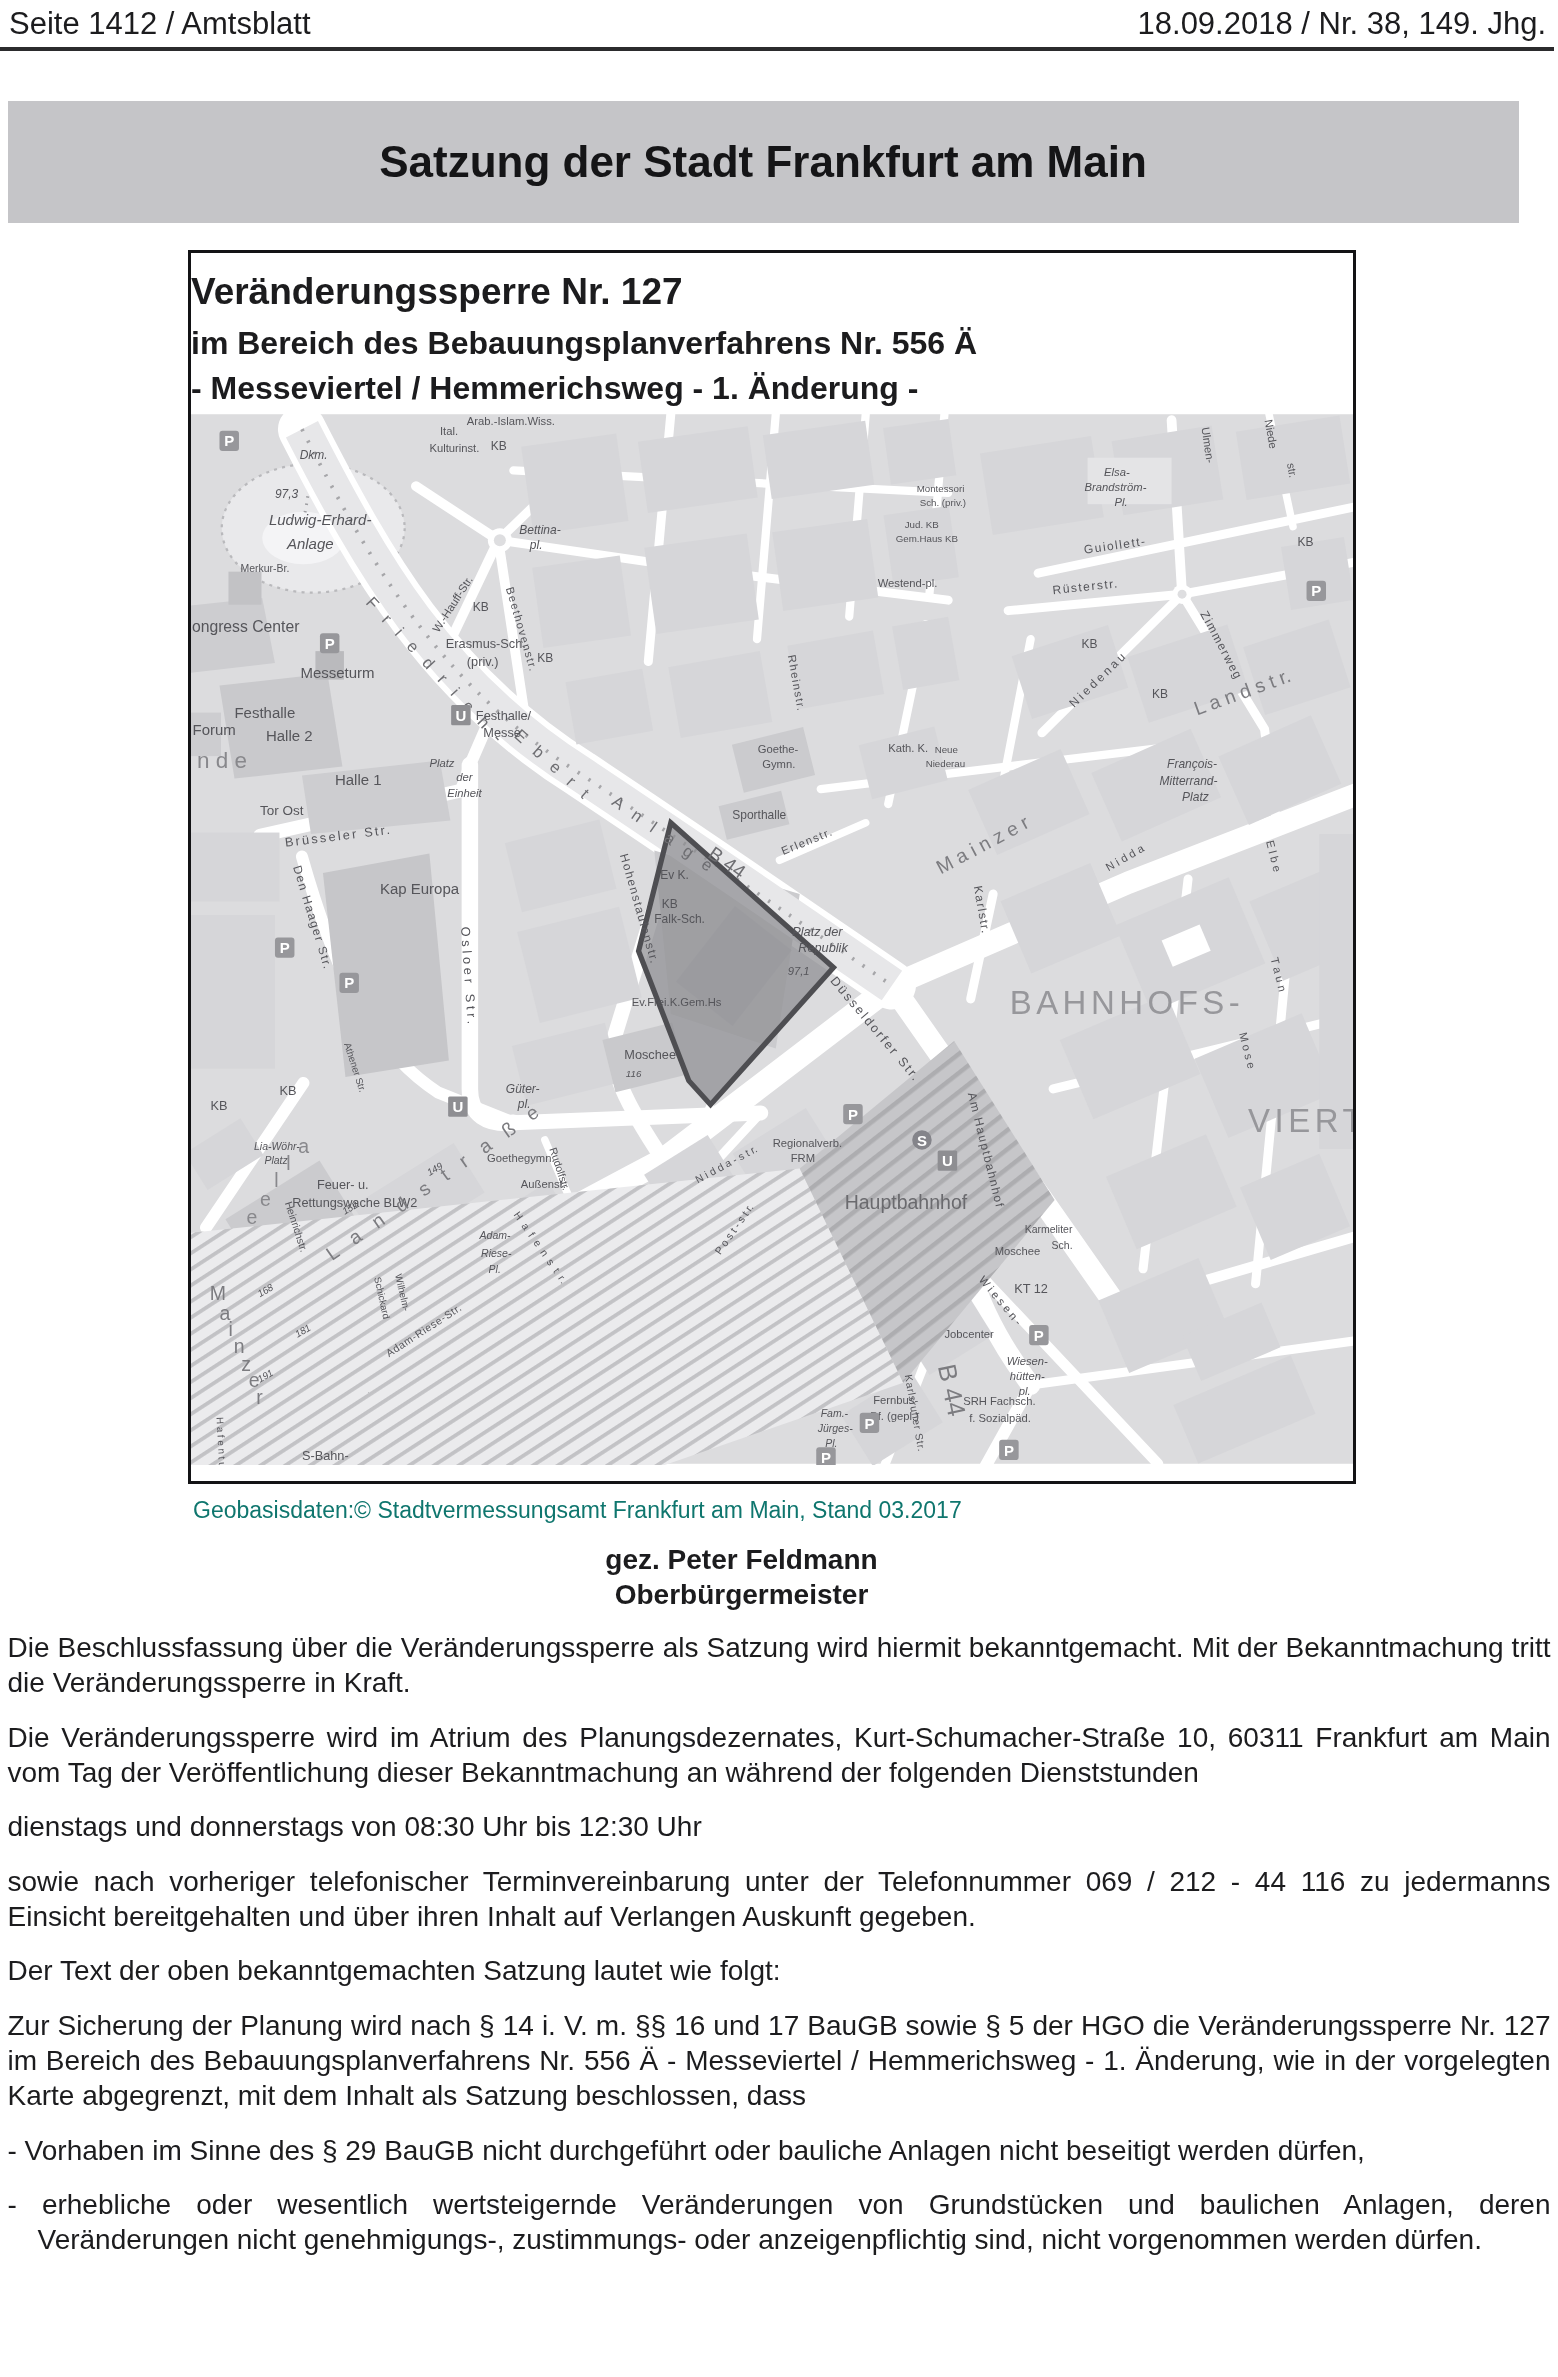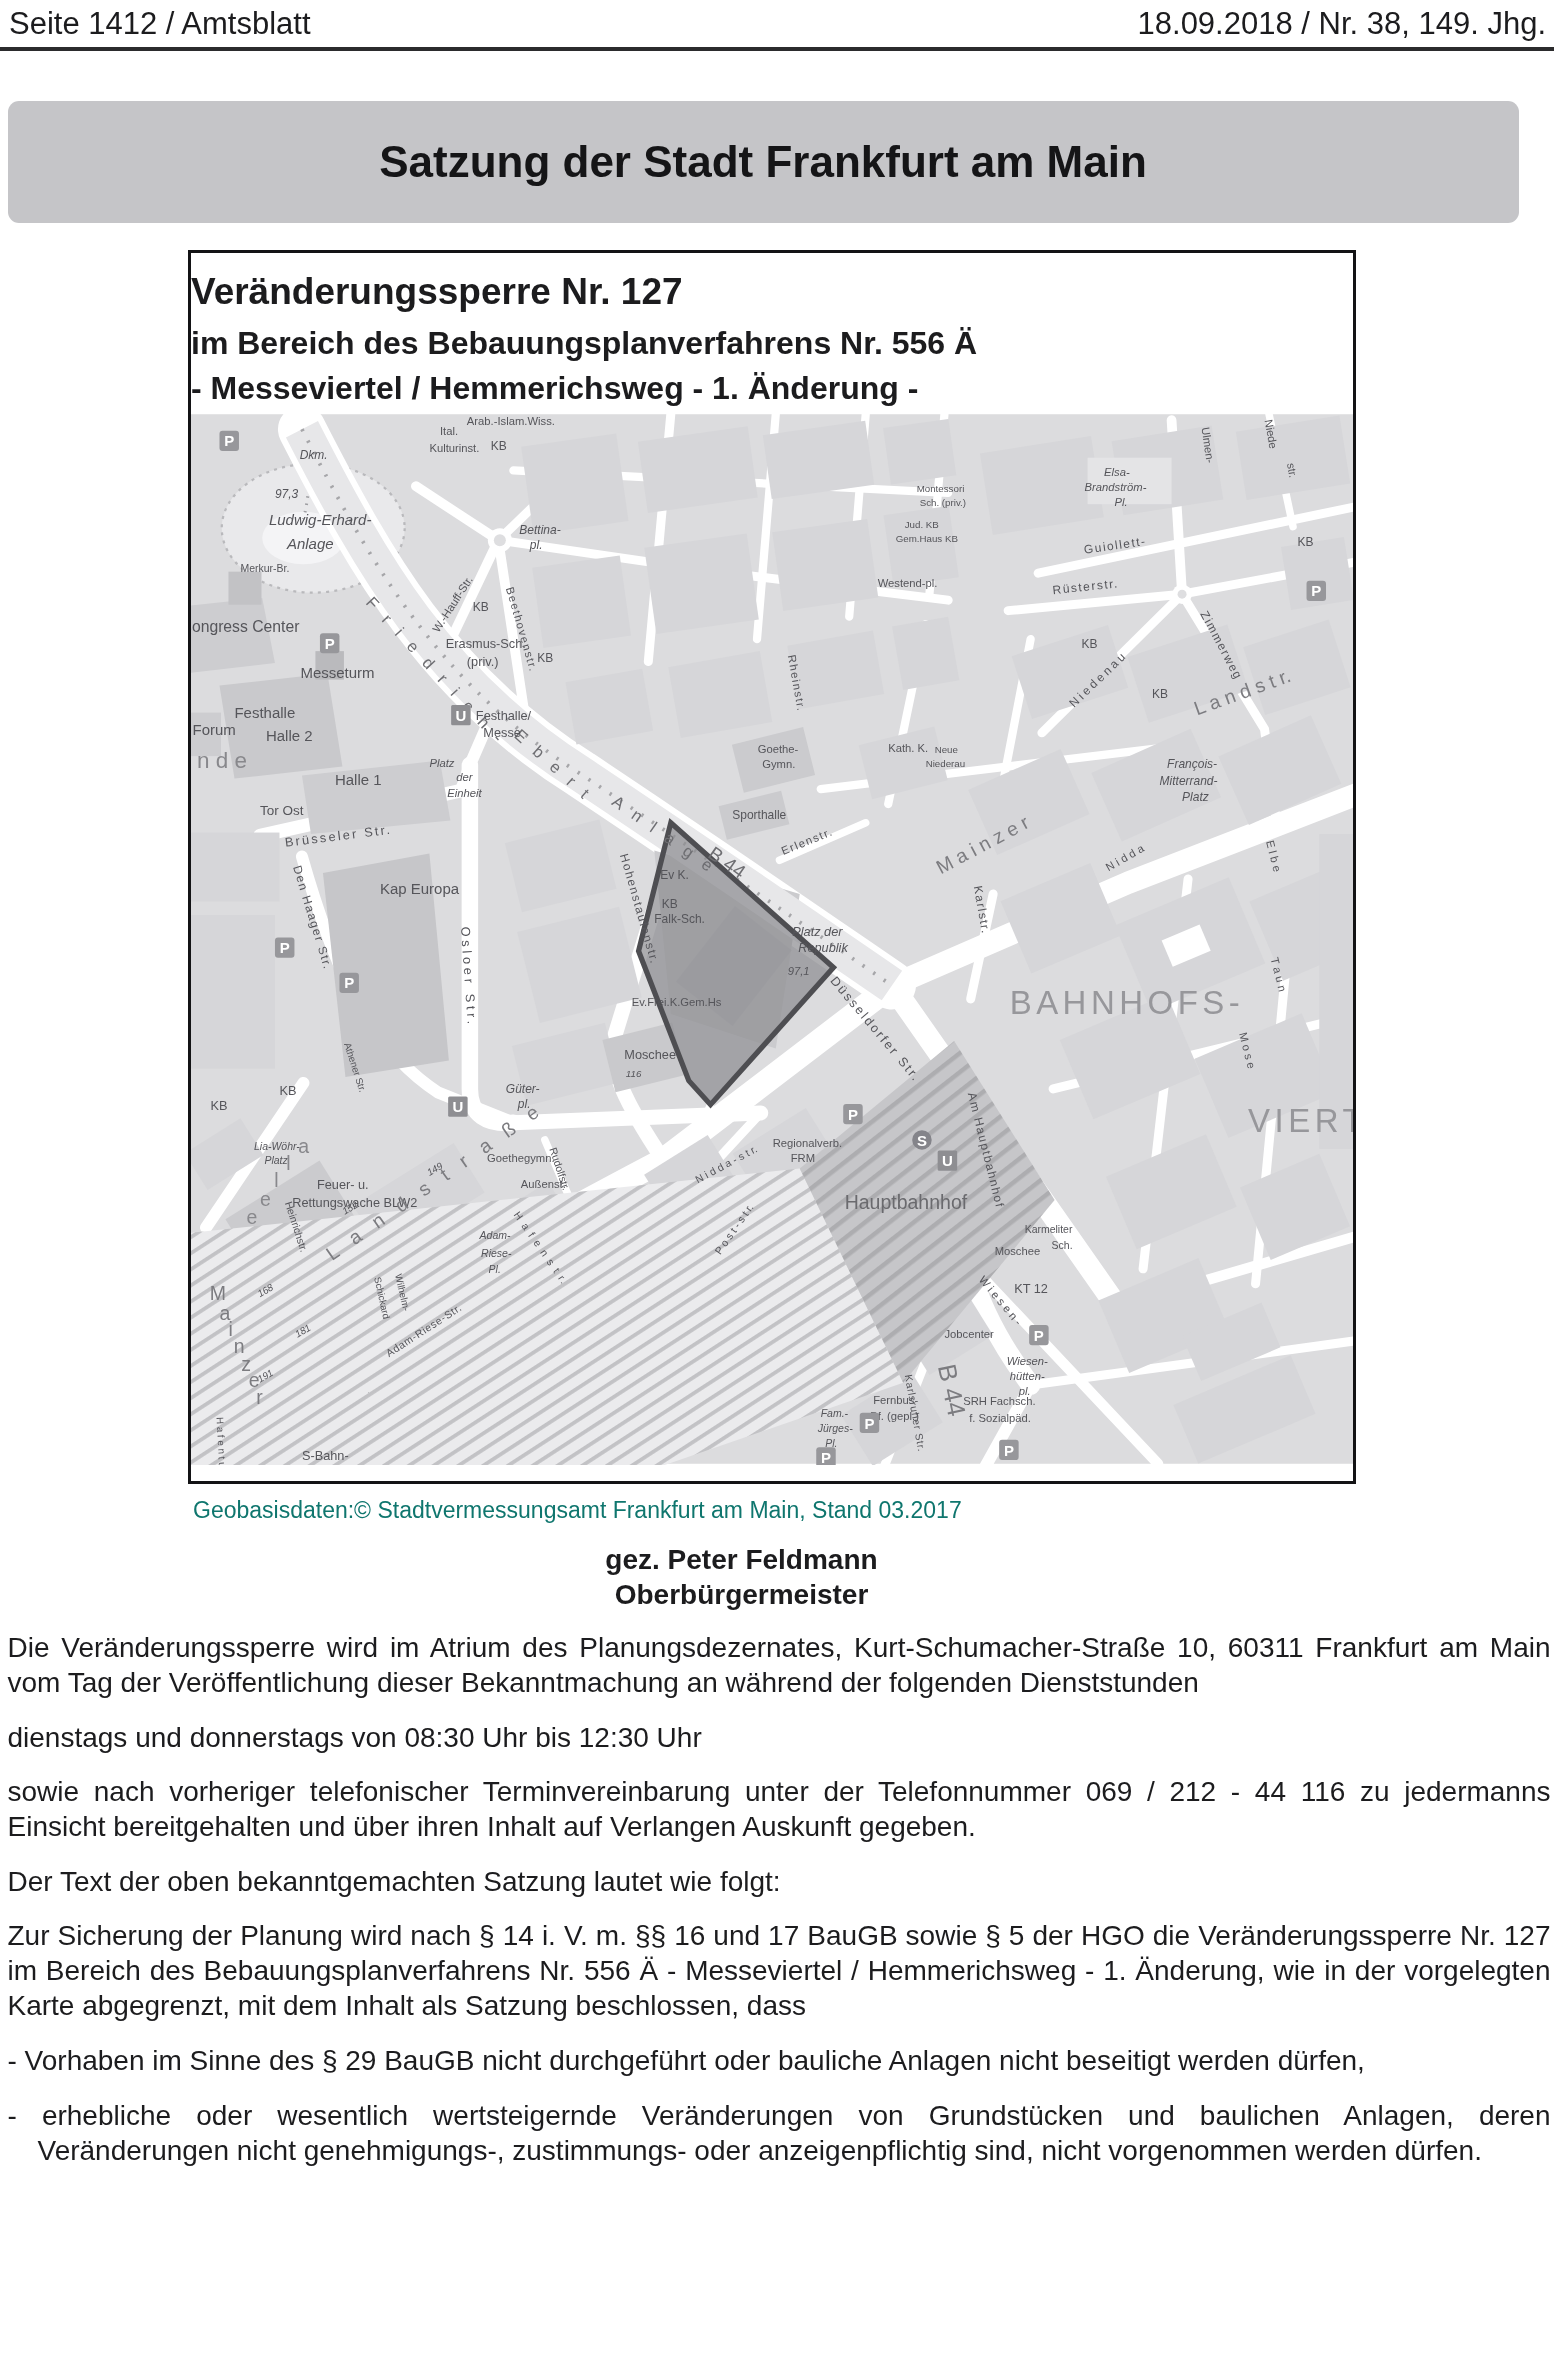"Satzung der Stadt Frankfurt am" .banner { border-radius: 11px -> none }
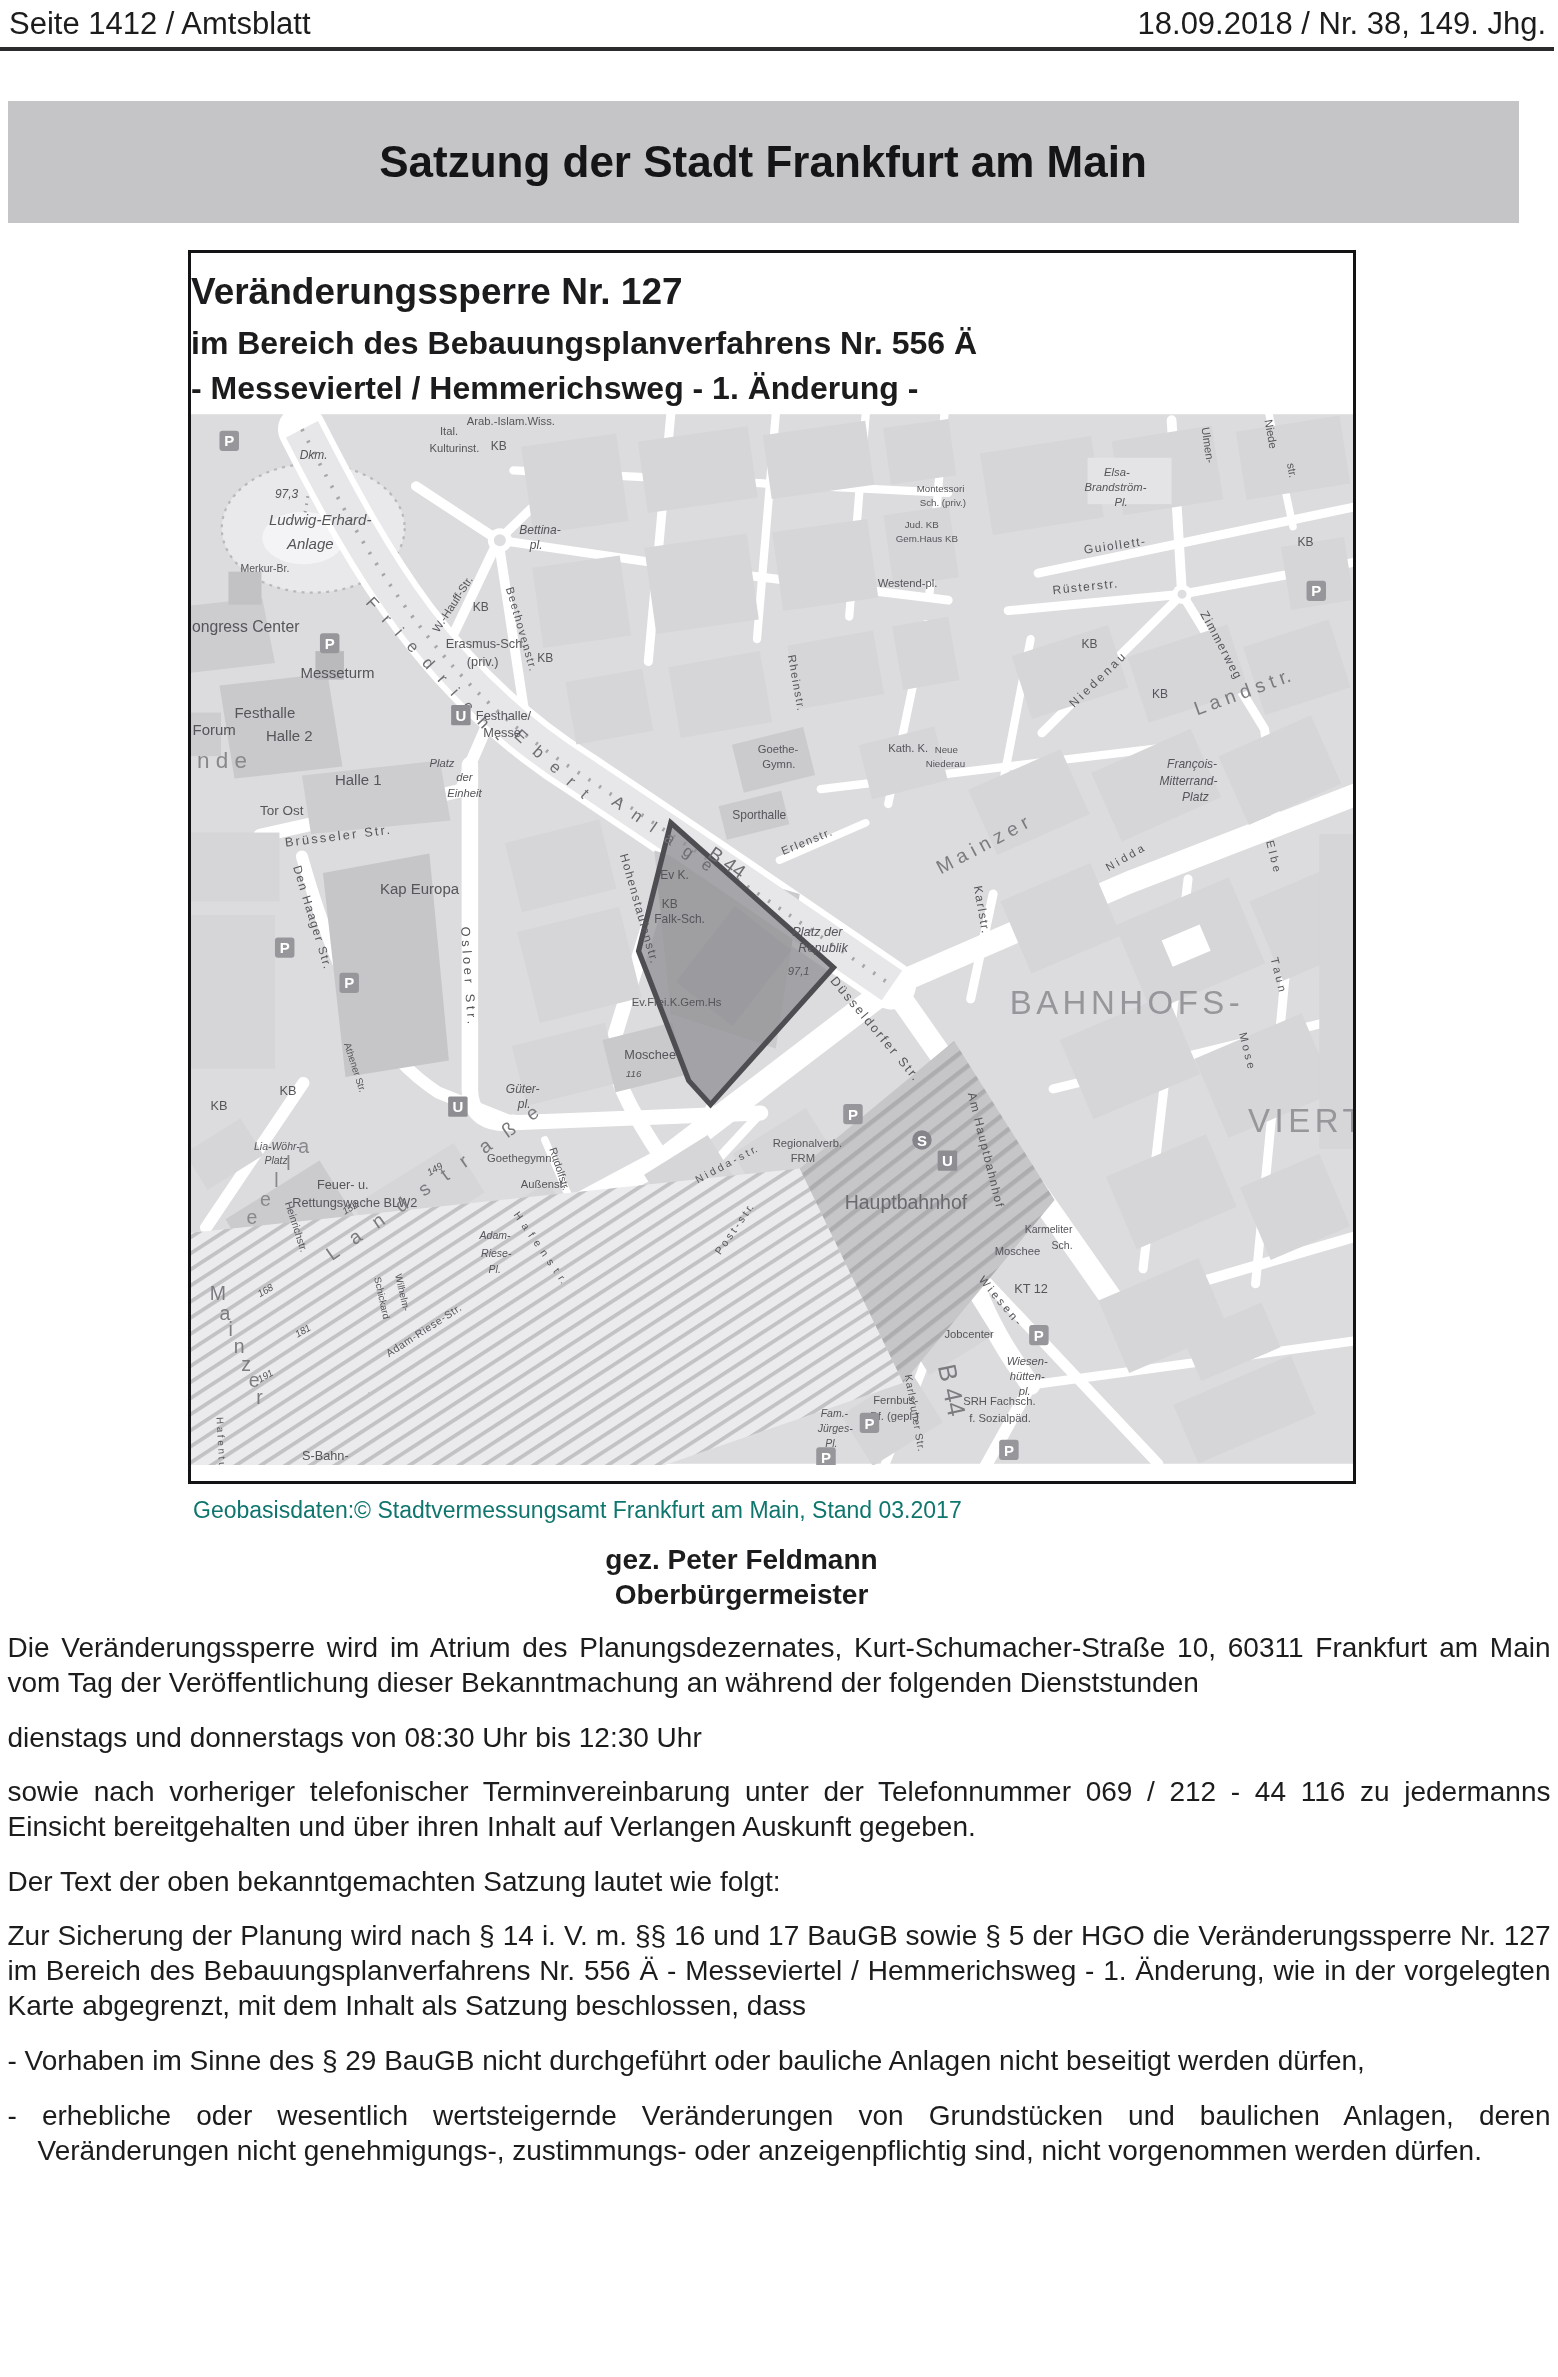"Die Beschlussfassung über die" div.para { html: none -> <div>Die Beschlussfassung über die Veränderungssperre als Satzung wird hiermit bekanntgemacht. Mit der Bekanntmachung tritt die Veränderungssperre in Kraft.</div> }
